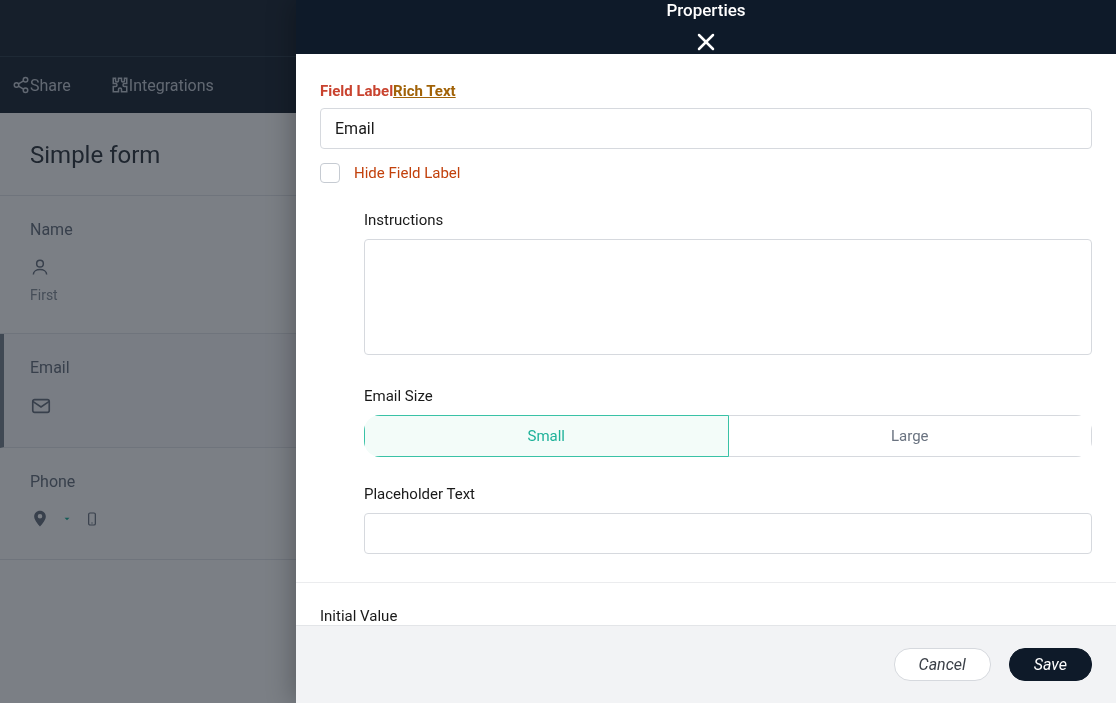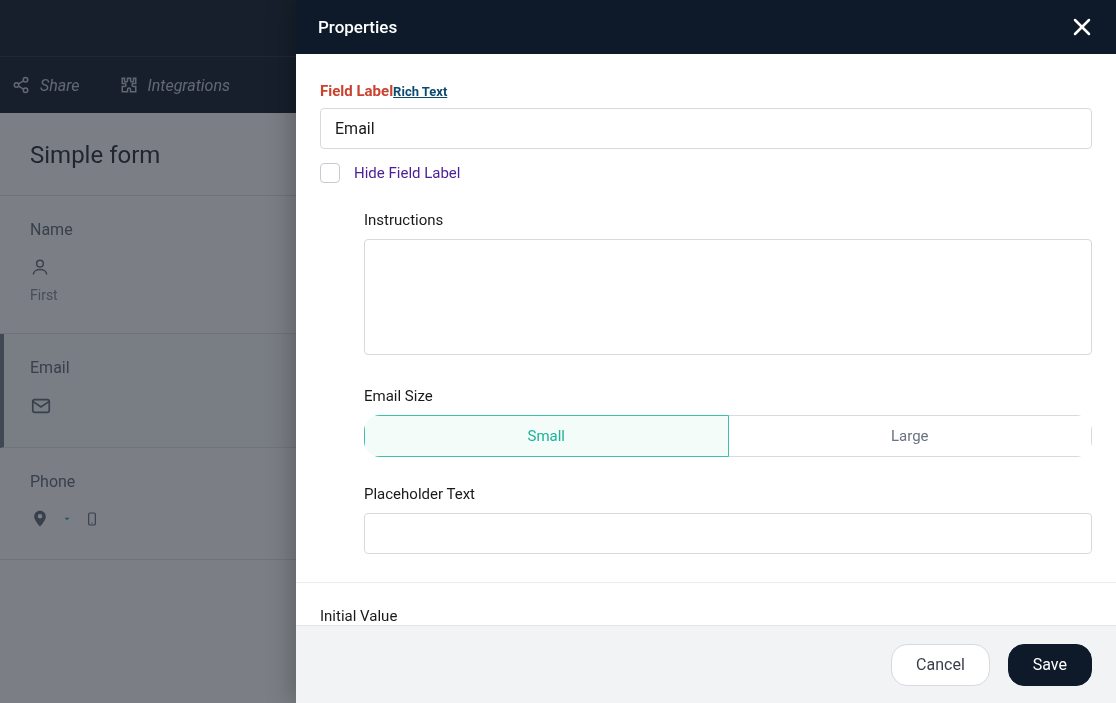"Properties" .panel-header { flex-direction: none -> column }
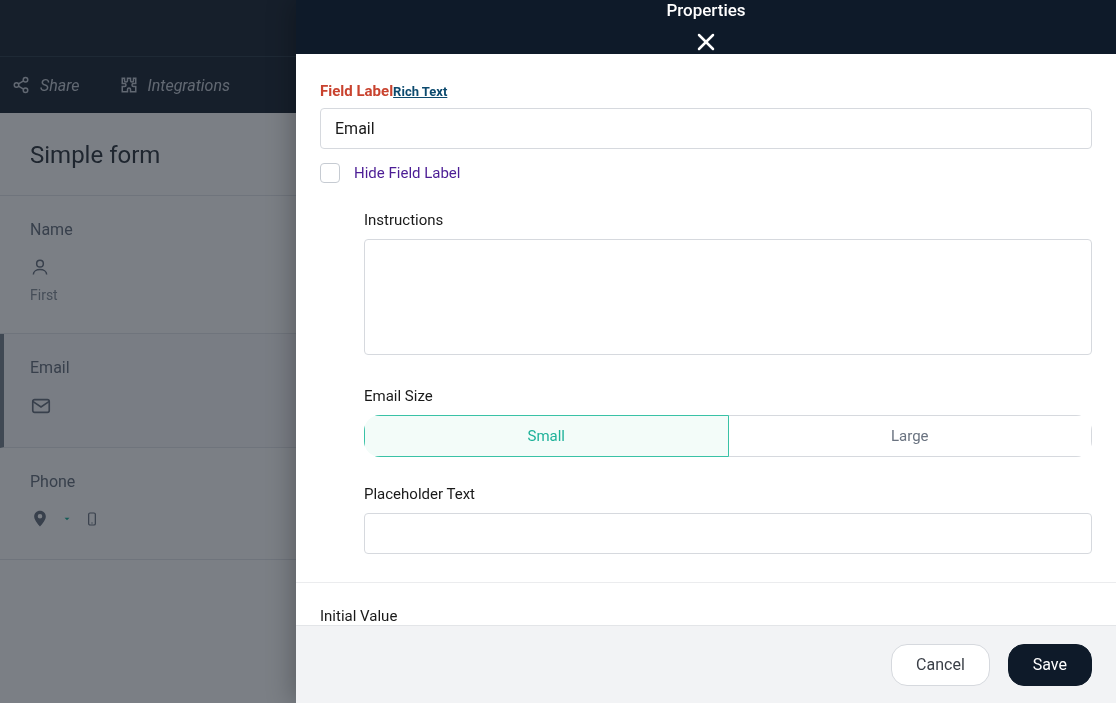"Share" .bg-navbar .nav-item { font-style: italic -> none; gap: 10px -> none }
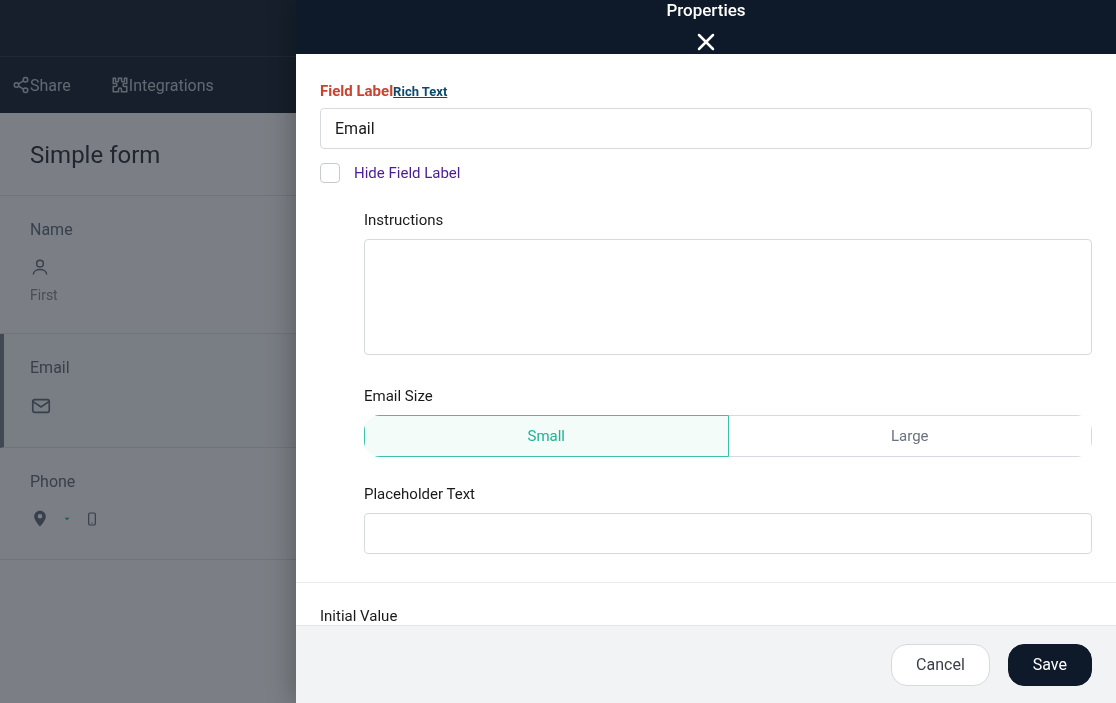"Rich Text" .richtext-link { color: #0c4a6e -> #a16207; font-size: 13px -> 15px }
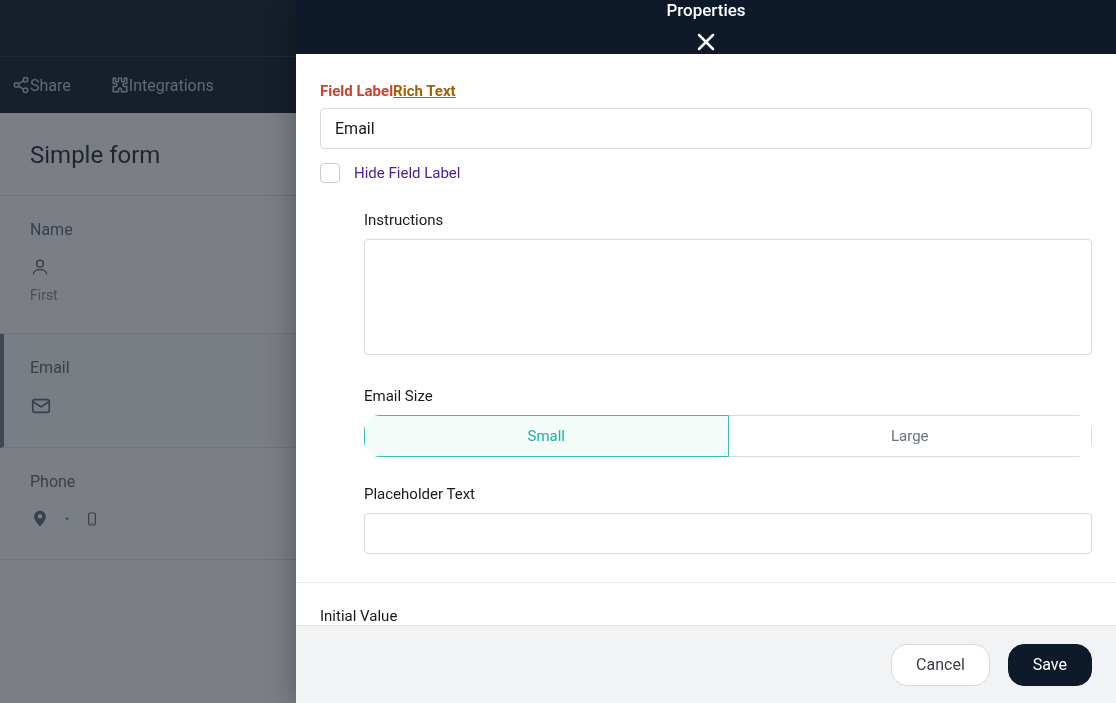"Hide Field Label" .check-label { color: #4c1d95 -> #c2410c }
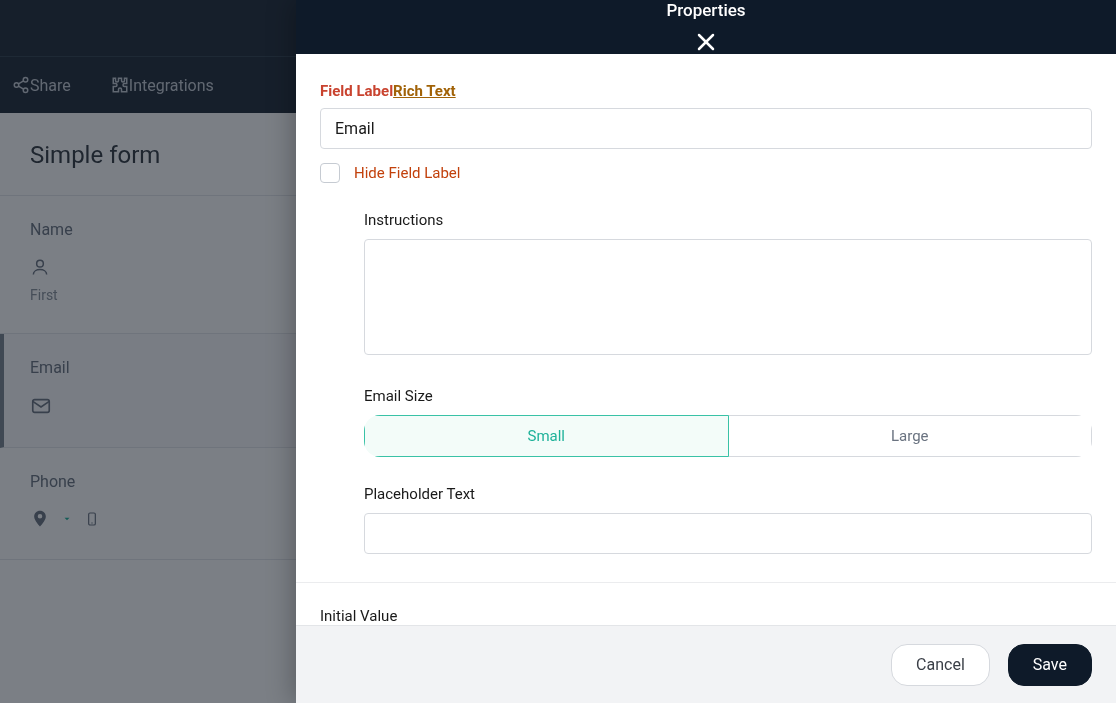"Cancel" .btn { font-style: none -> italic; height: 42px -> 33px }
